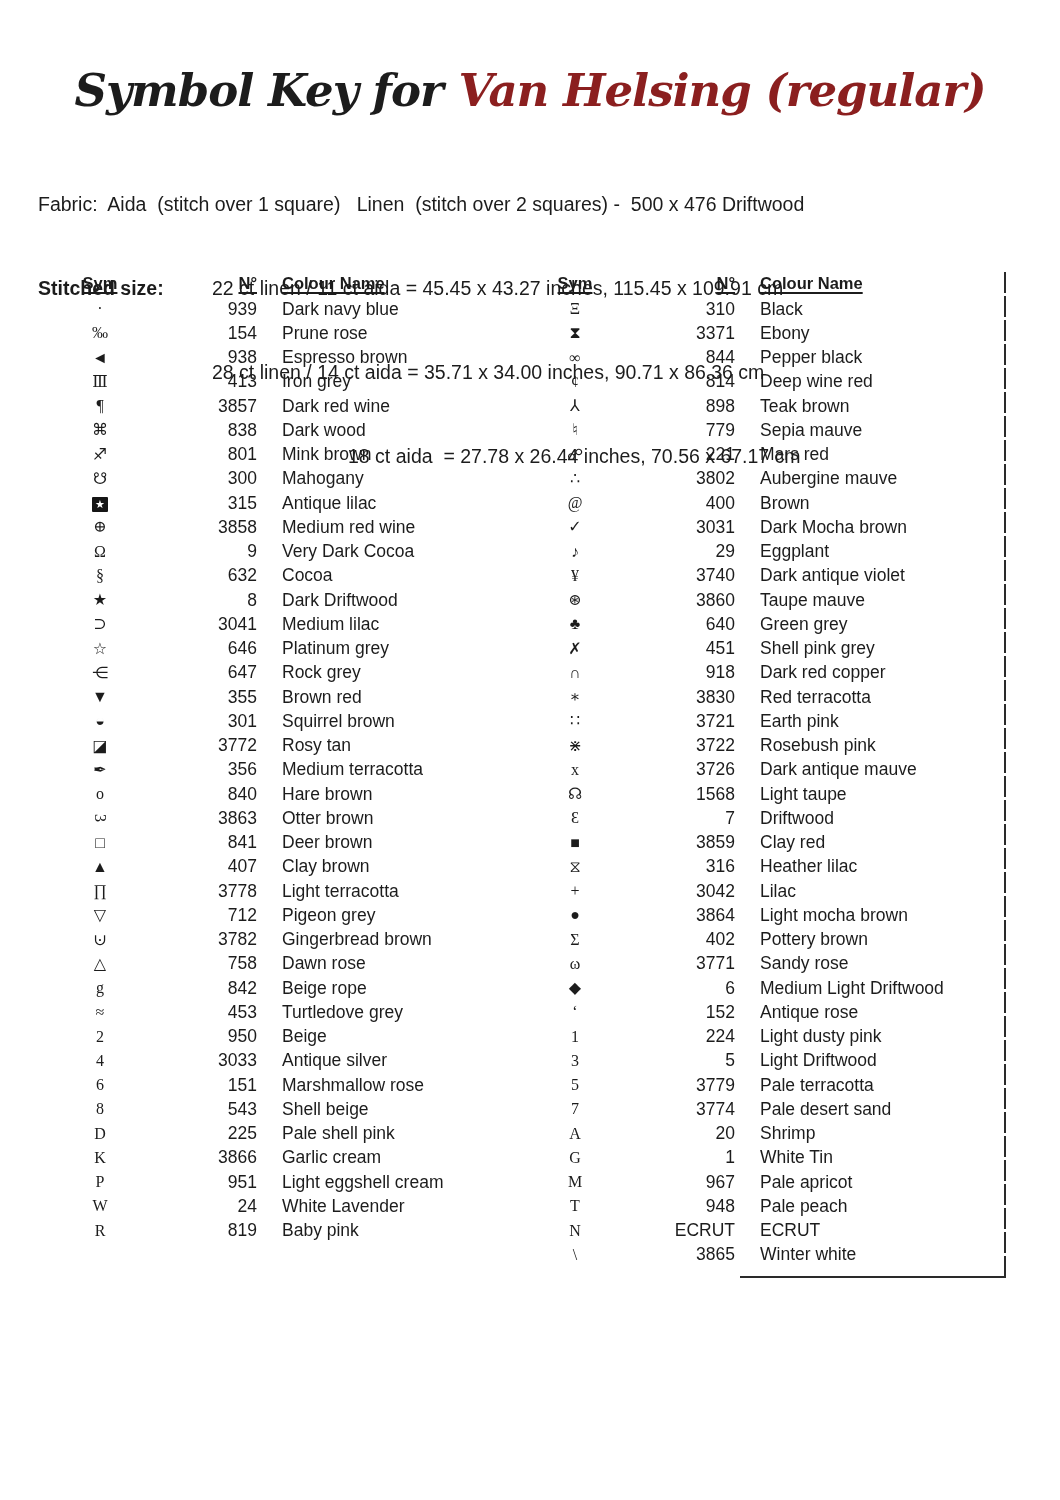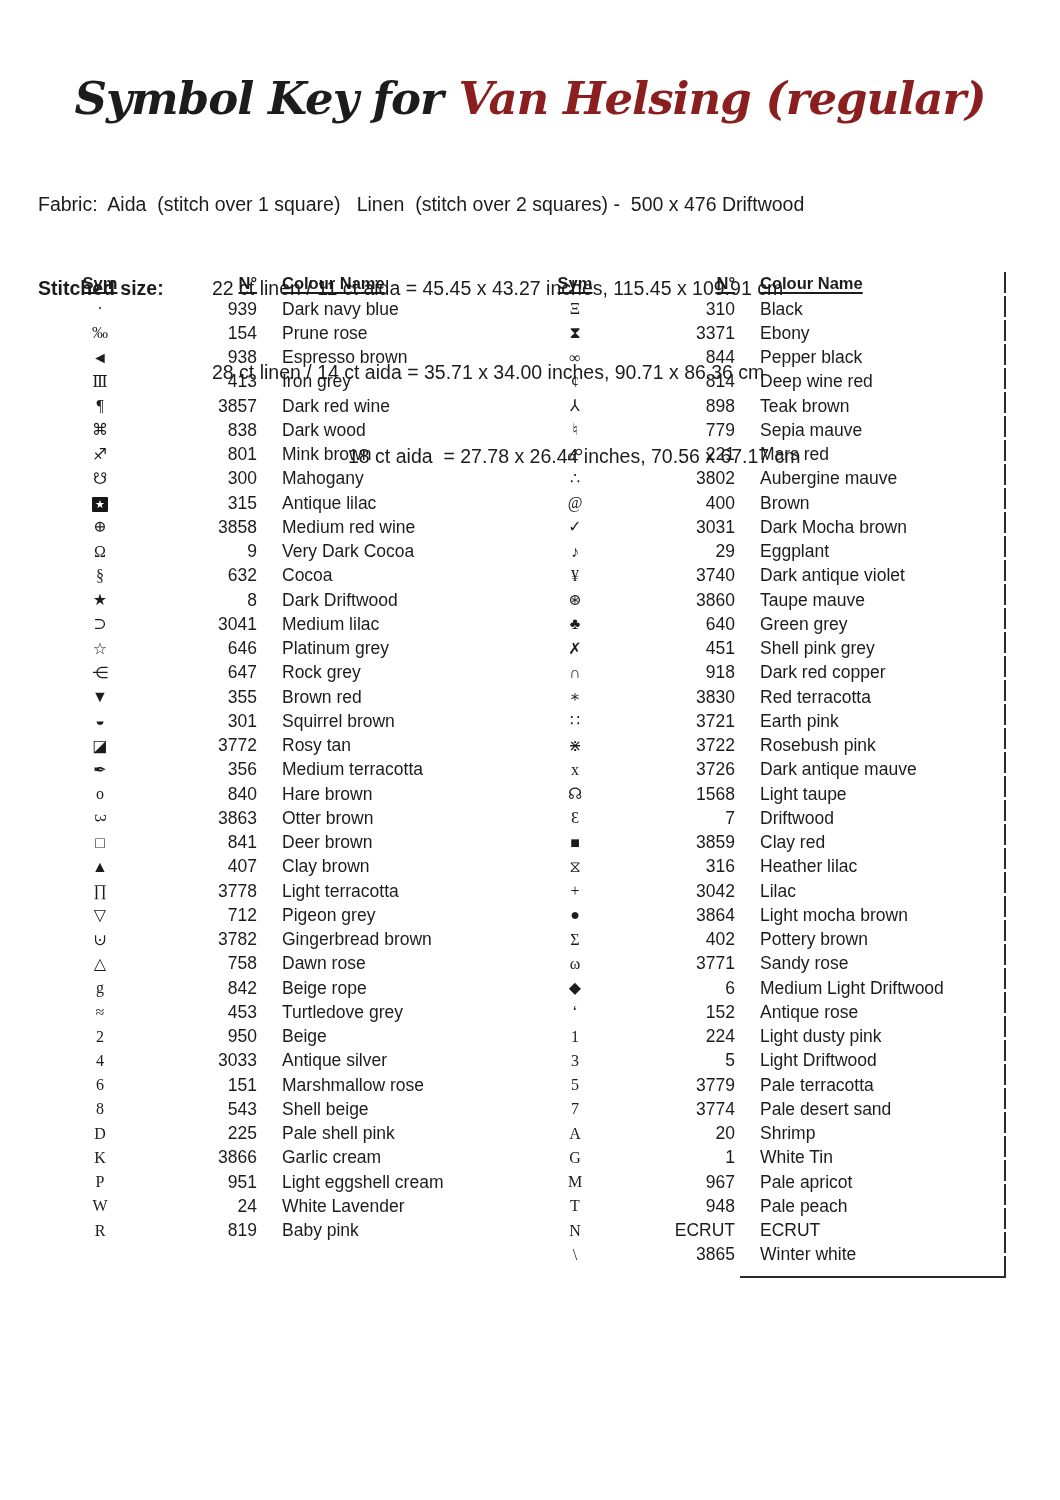"Symbol Key for Van Helsing" .title { margin-top: 8px -> none }
